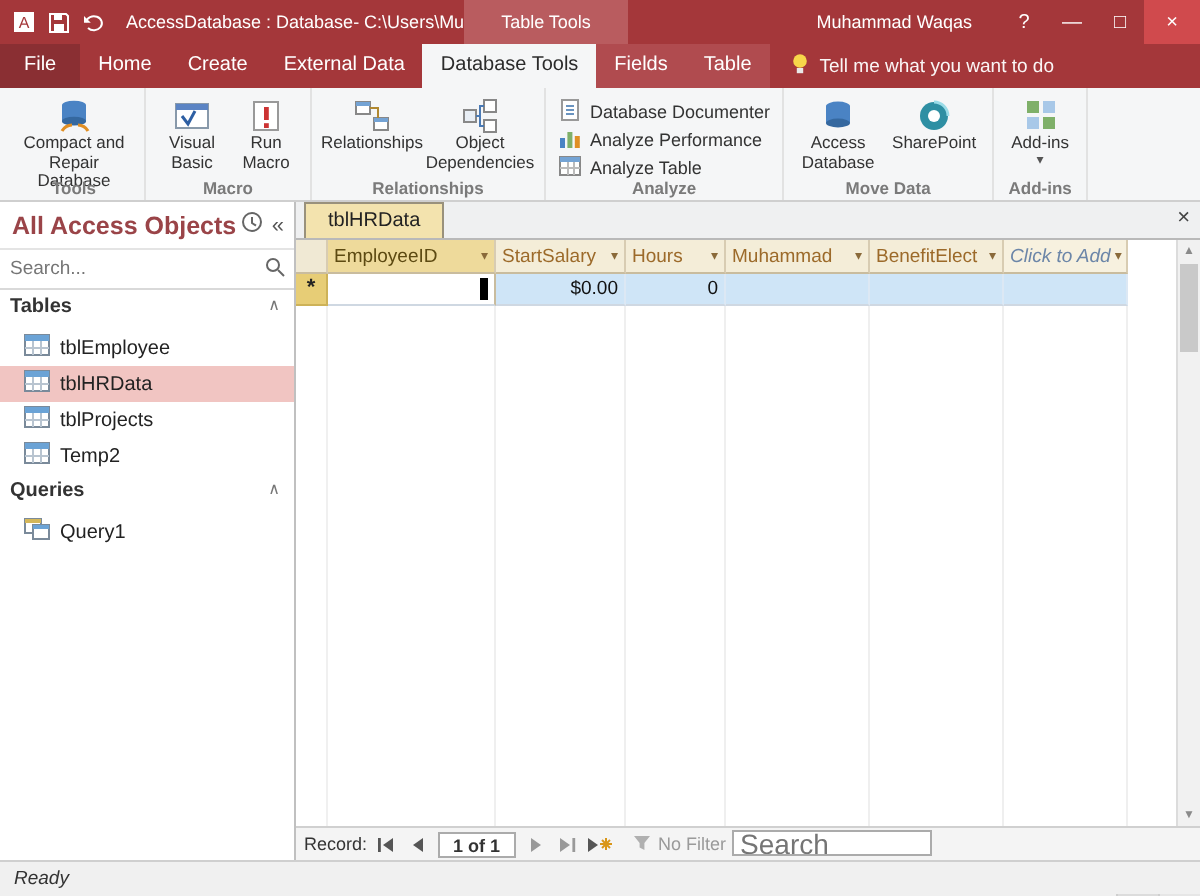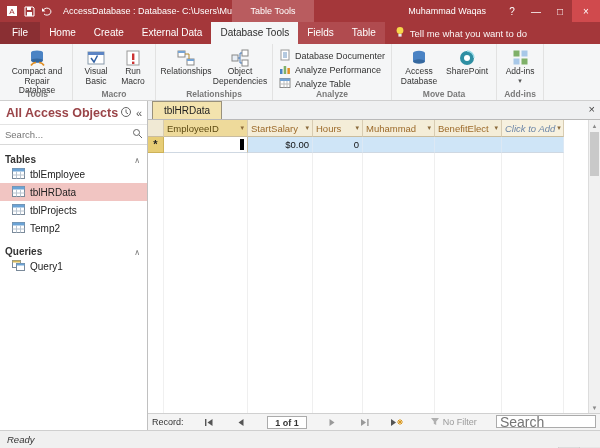"Tables" .nav-section { align-items: flex-end -> flex-start }
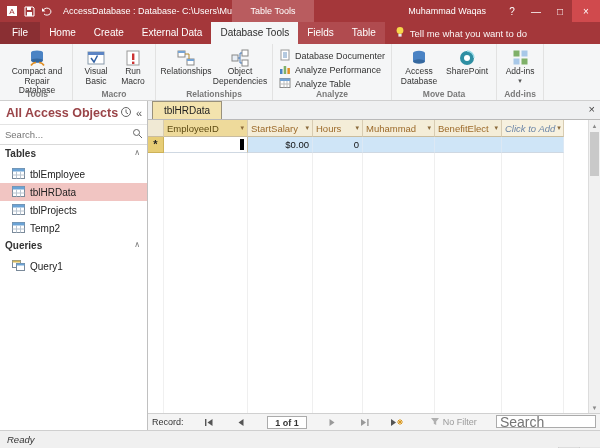"Record:" .recnav { justify-content: space-between -> none }
